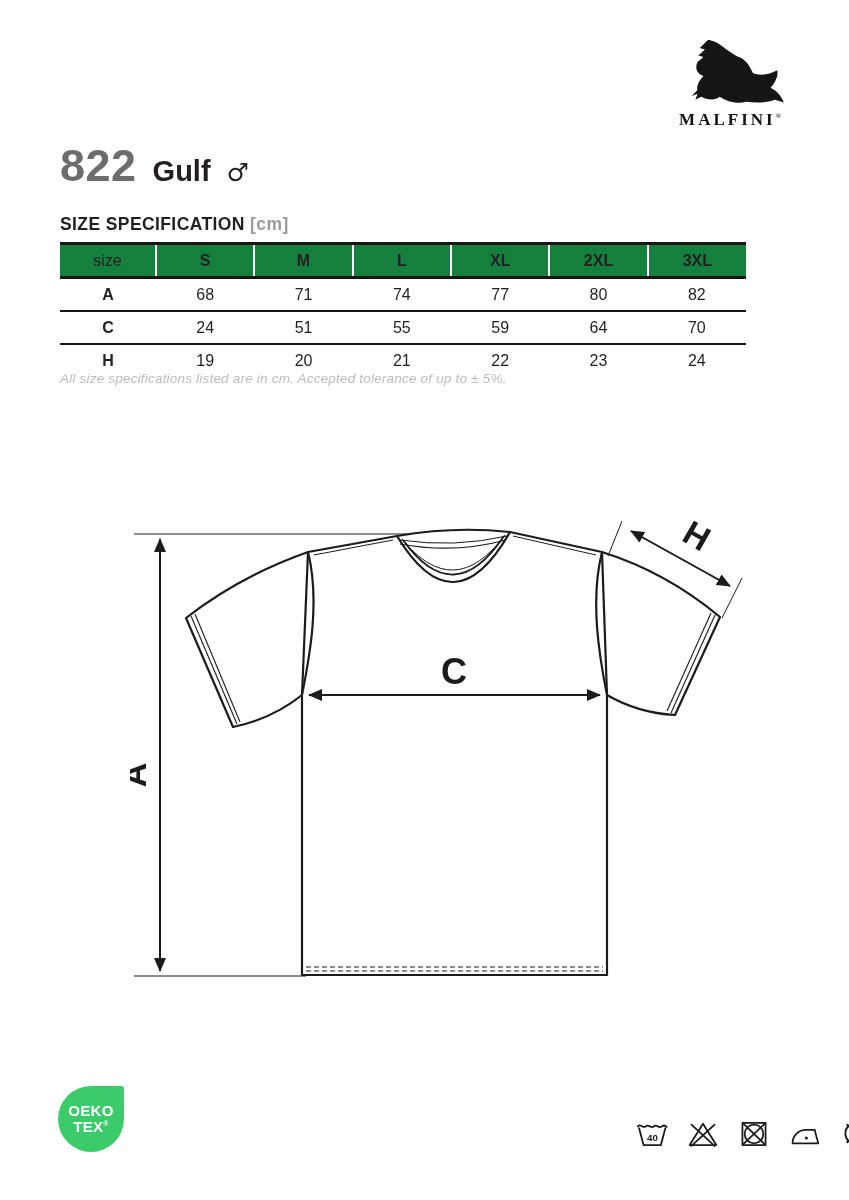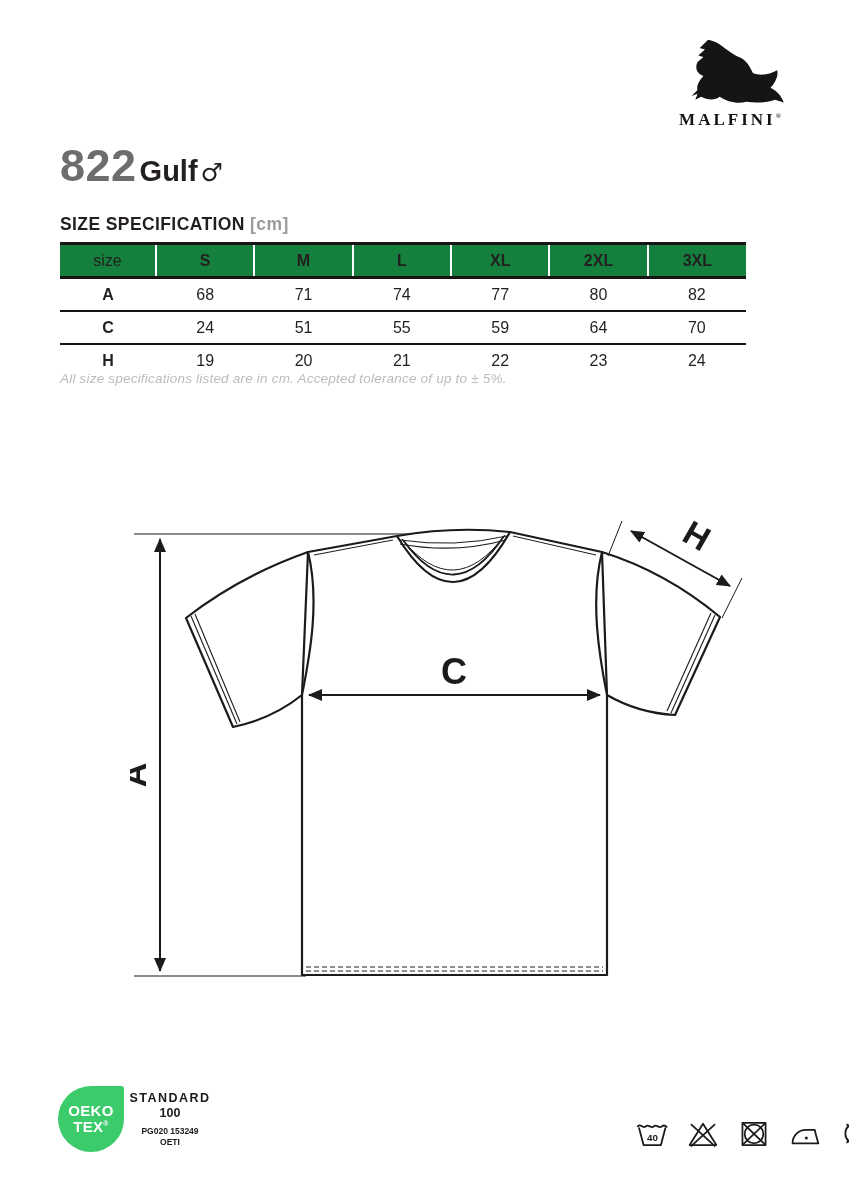"822" .title { gap: 3px -> 16px }
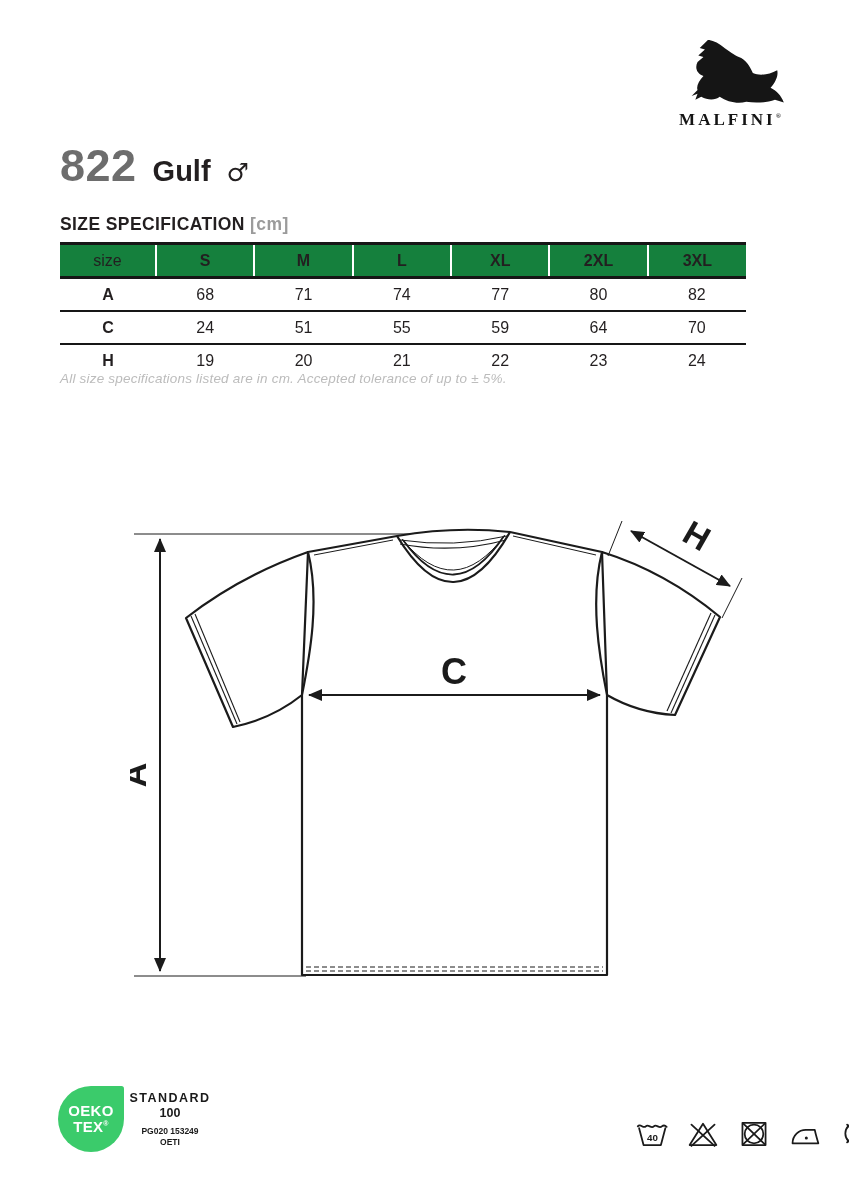"STANDARD" div.oeko-text { html: <div> <div>STANDARD</div> <div>100</div> <div>PG020 153249</div> <div>OETI</div> </div> -> none }
